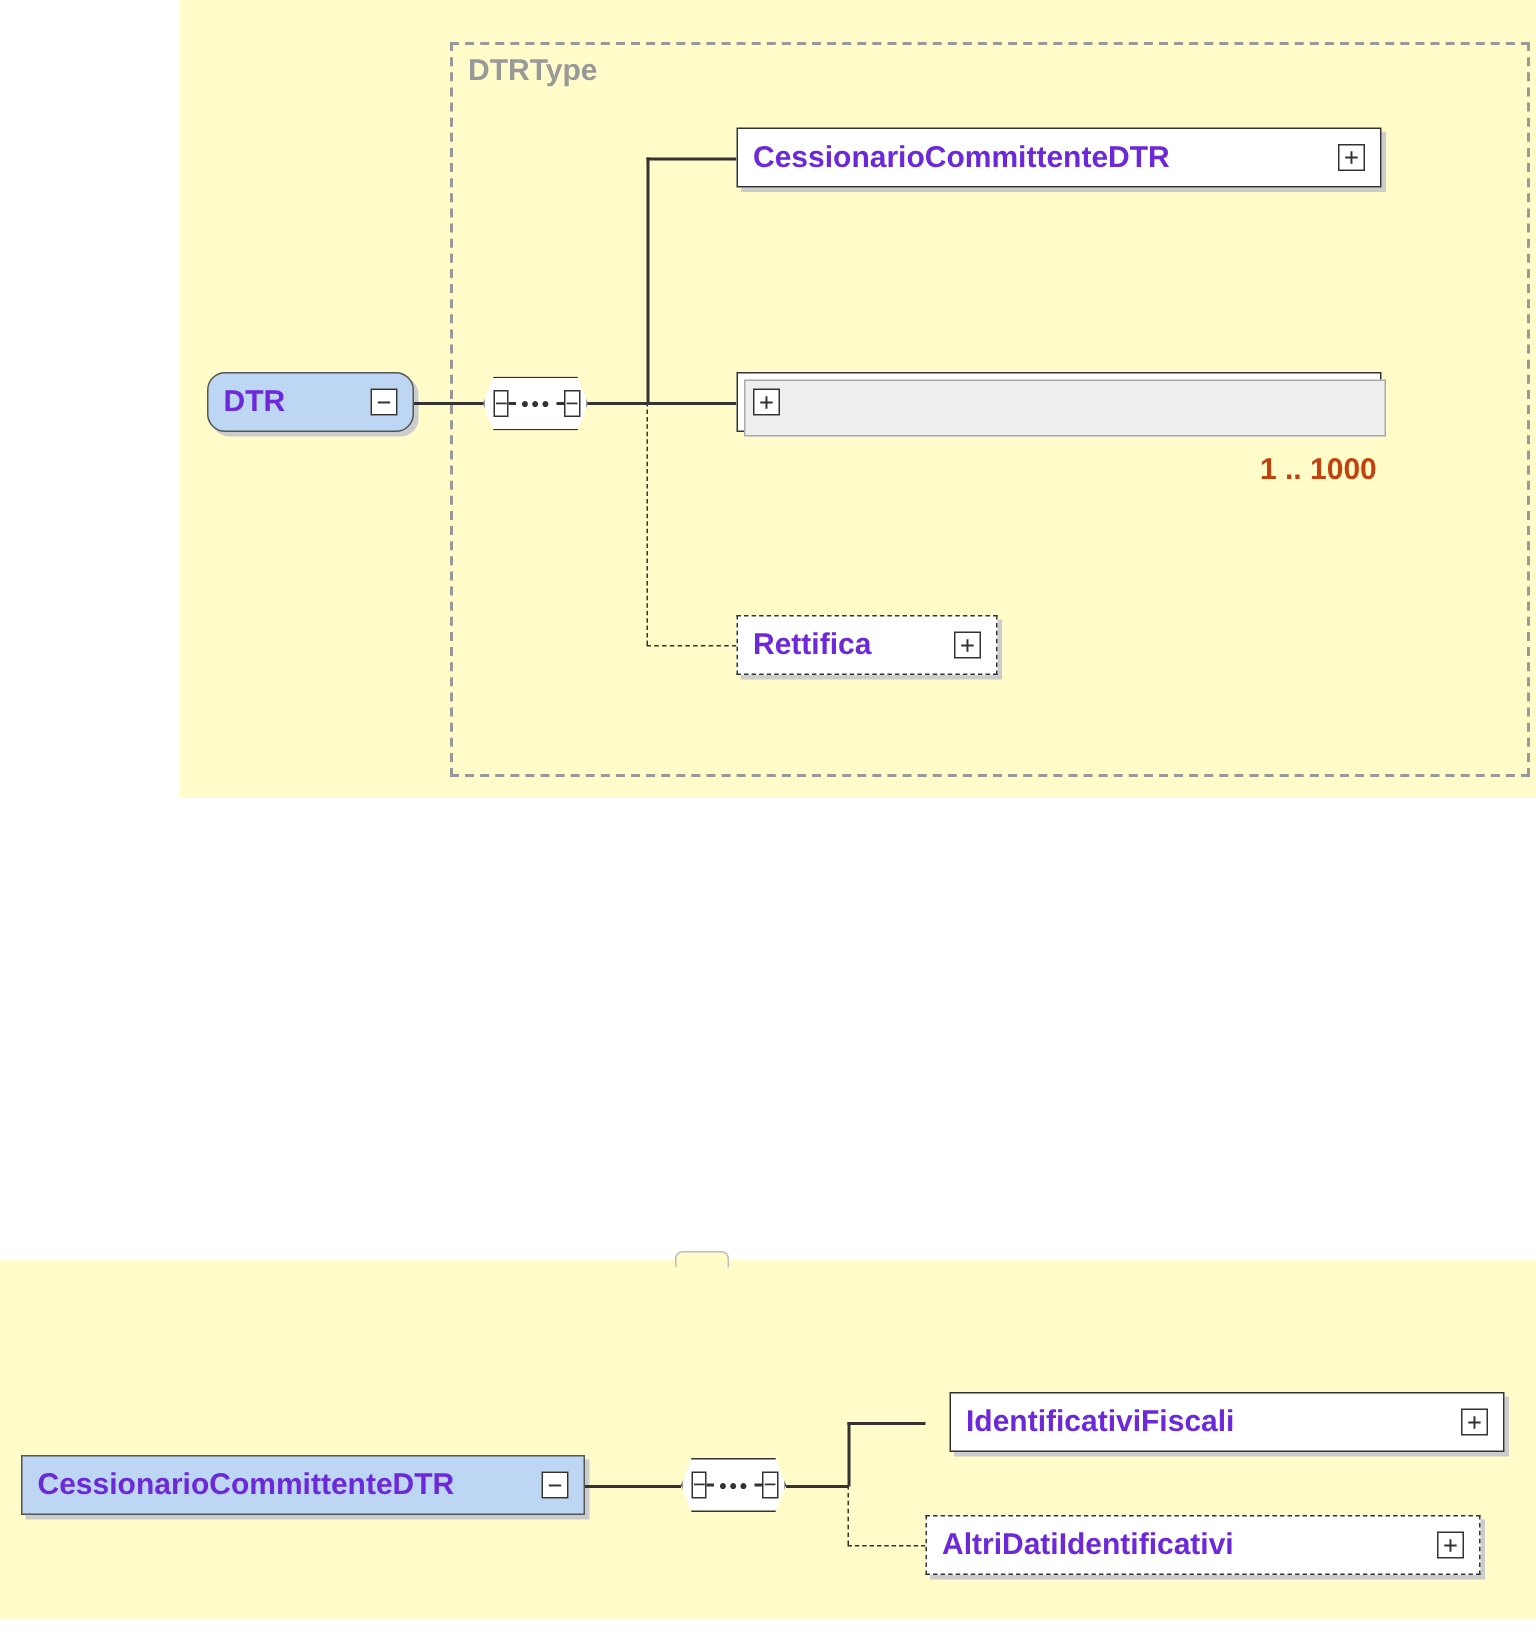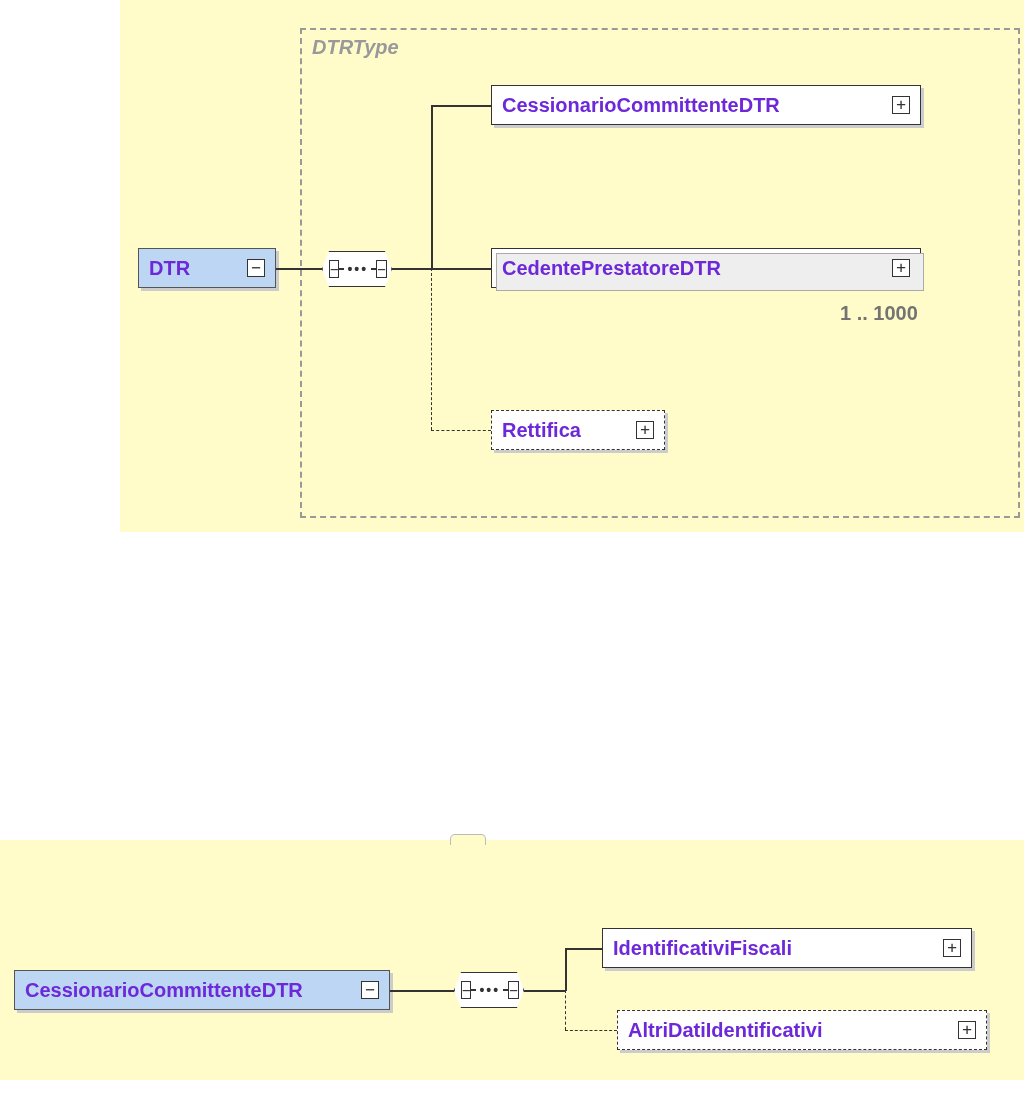"DTRType" .type-frame { font-style: italic -> none }
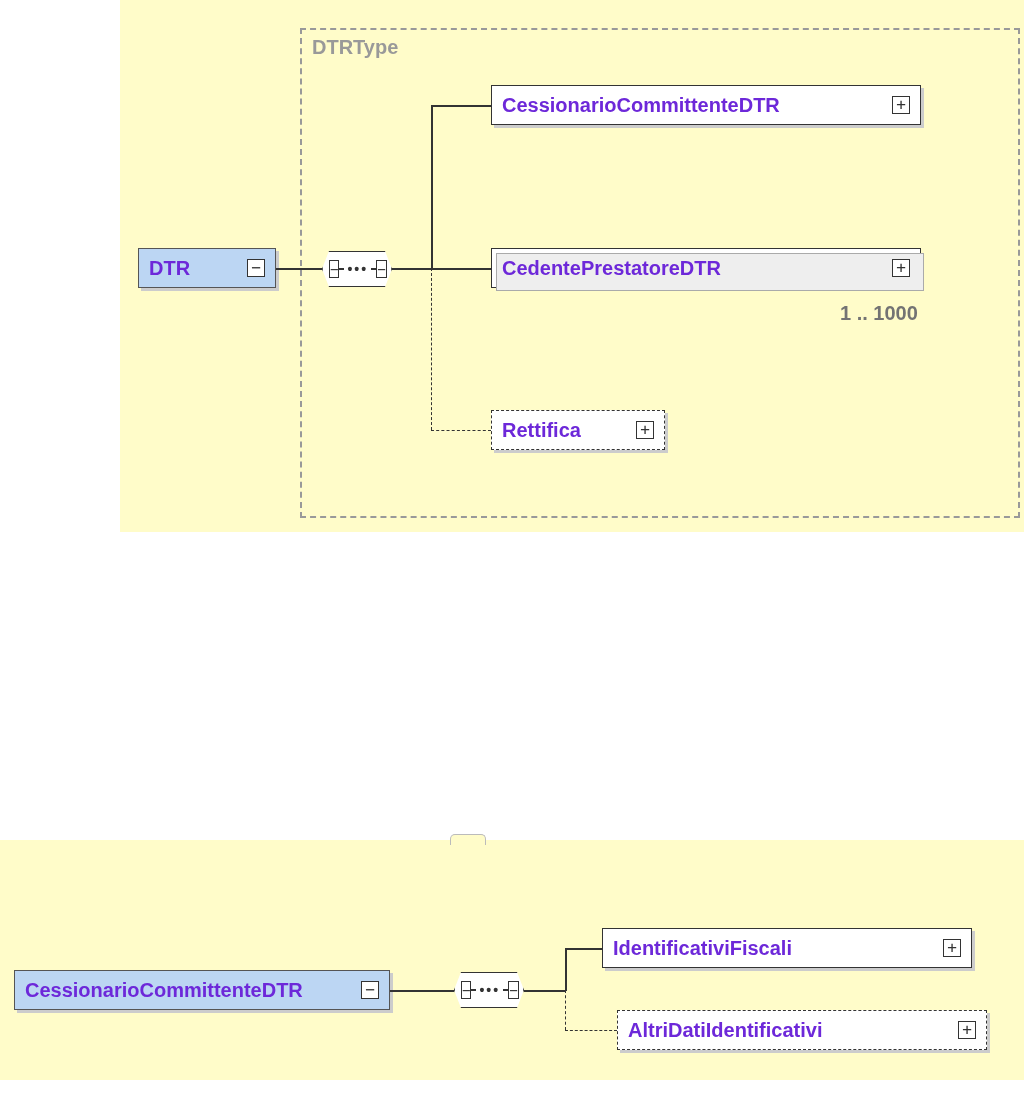"DTR" div.node { border-radius: none -> 12px }
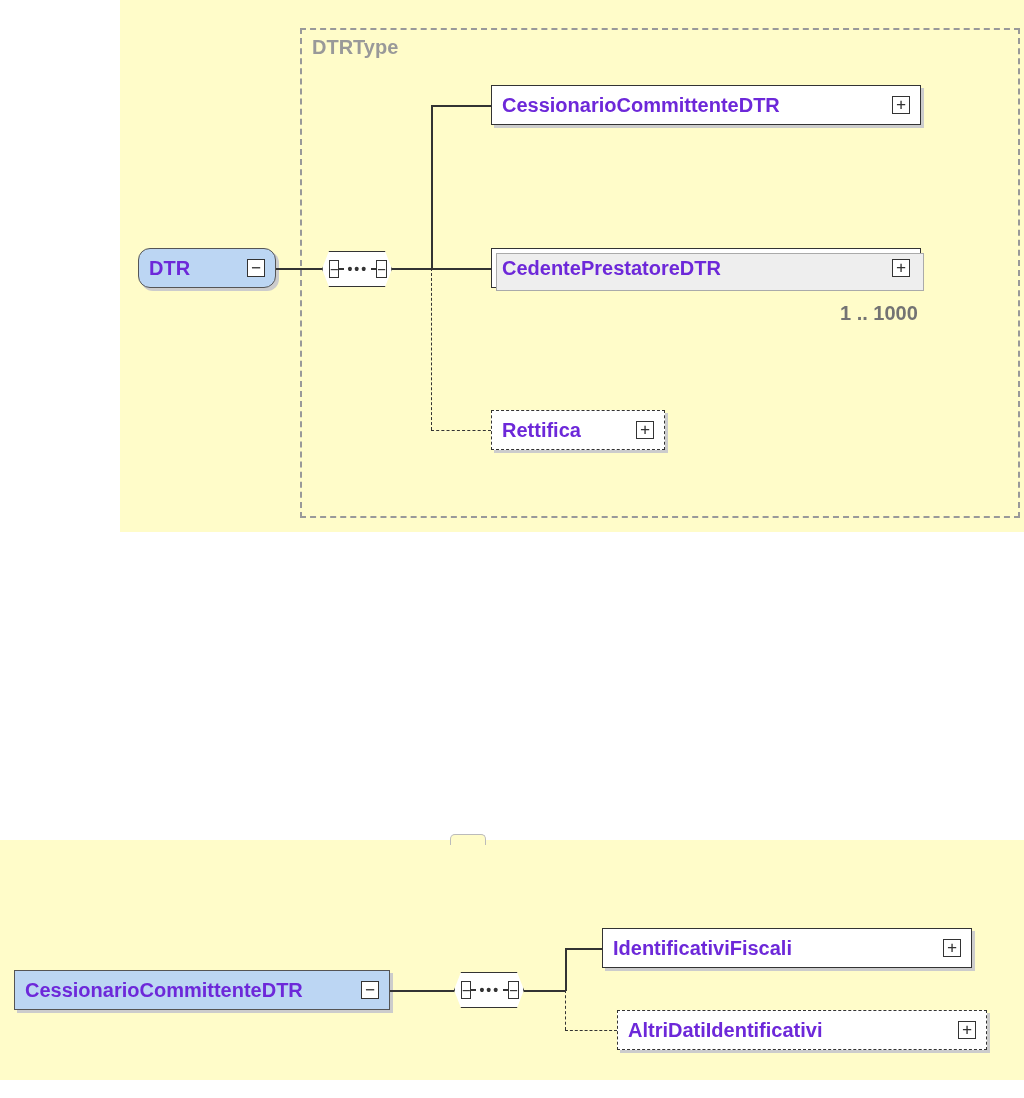"CedentePrestatoreDTR" span.label { html: <span>CedentePrestatoreDTR</span> -> none }
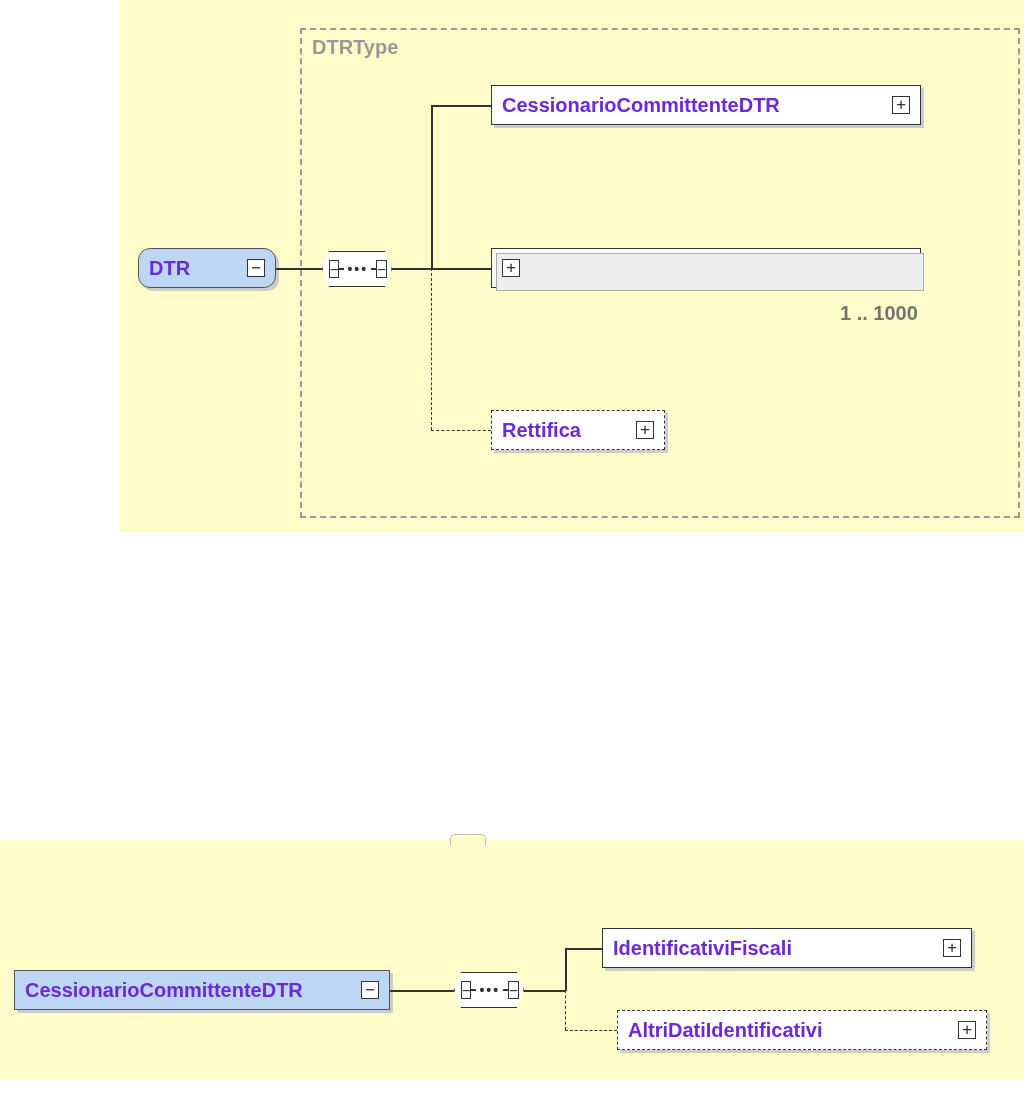"1 .. 1000" .cardinality { color: #737373 -> #c2410c }
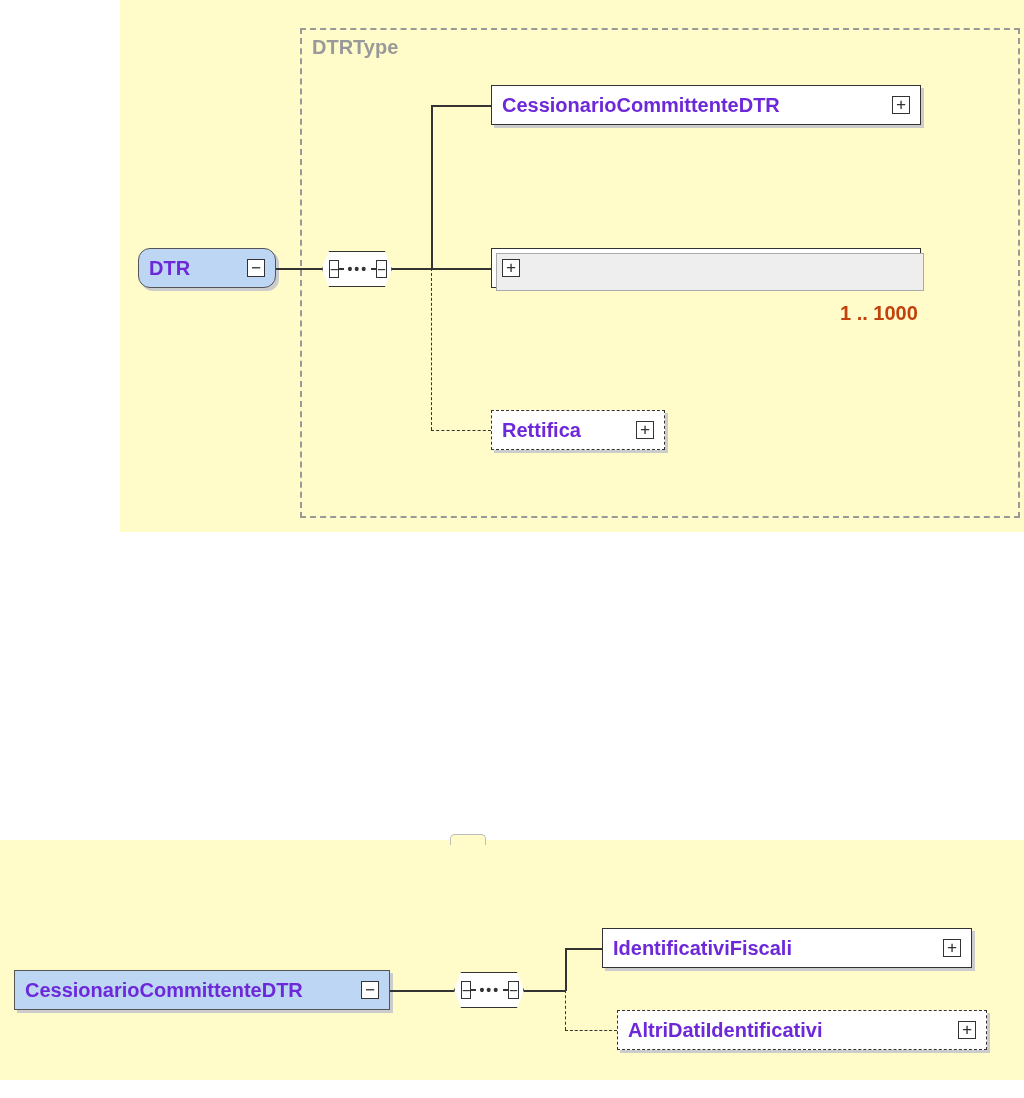"IdentificativiFiscali" div.node { left: 602px -> 633px }
